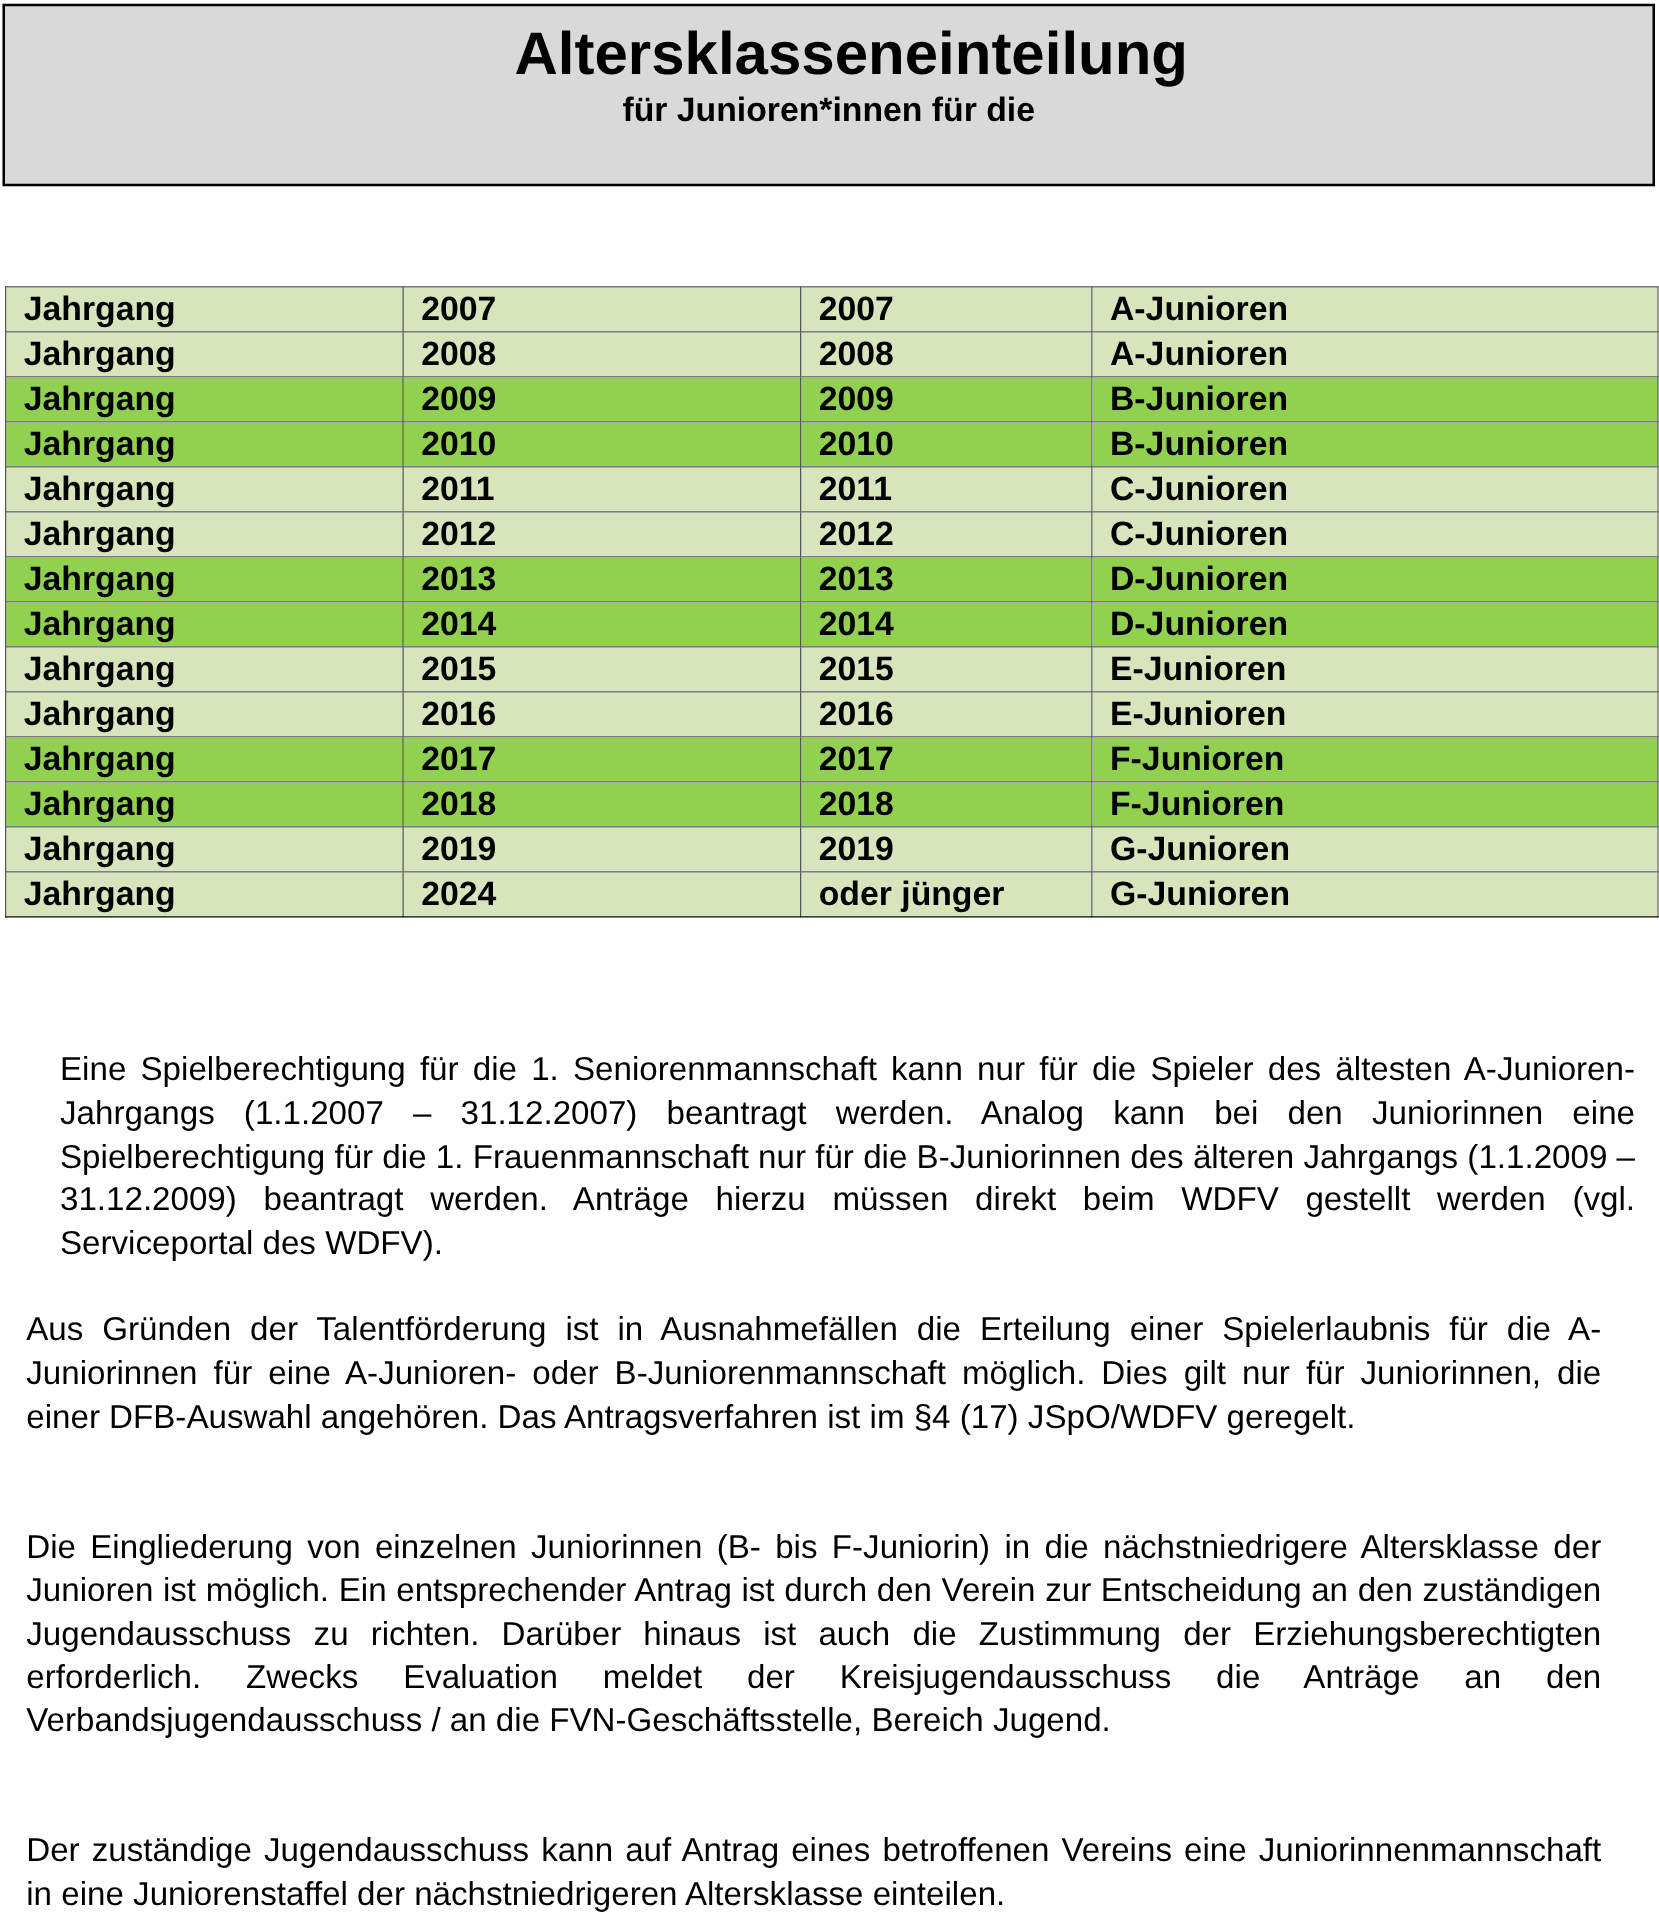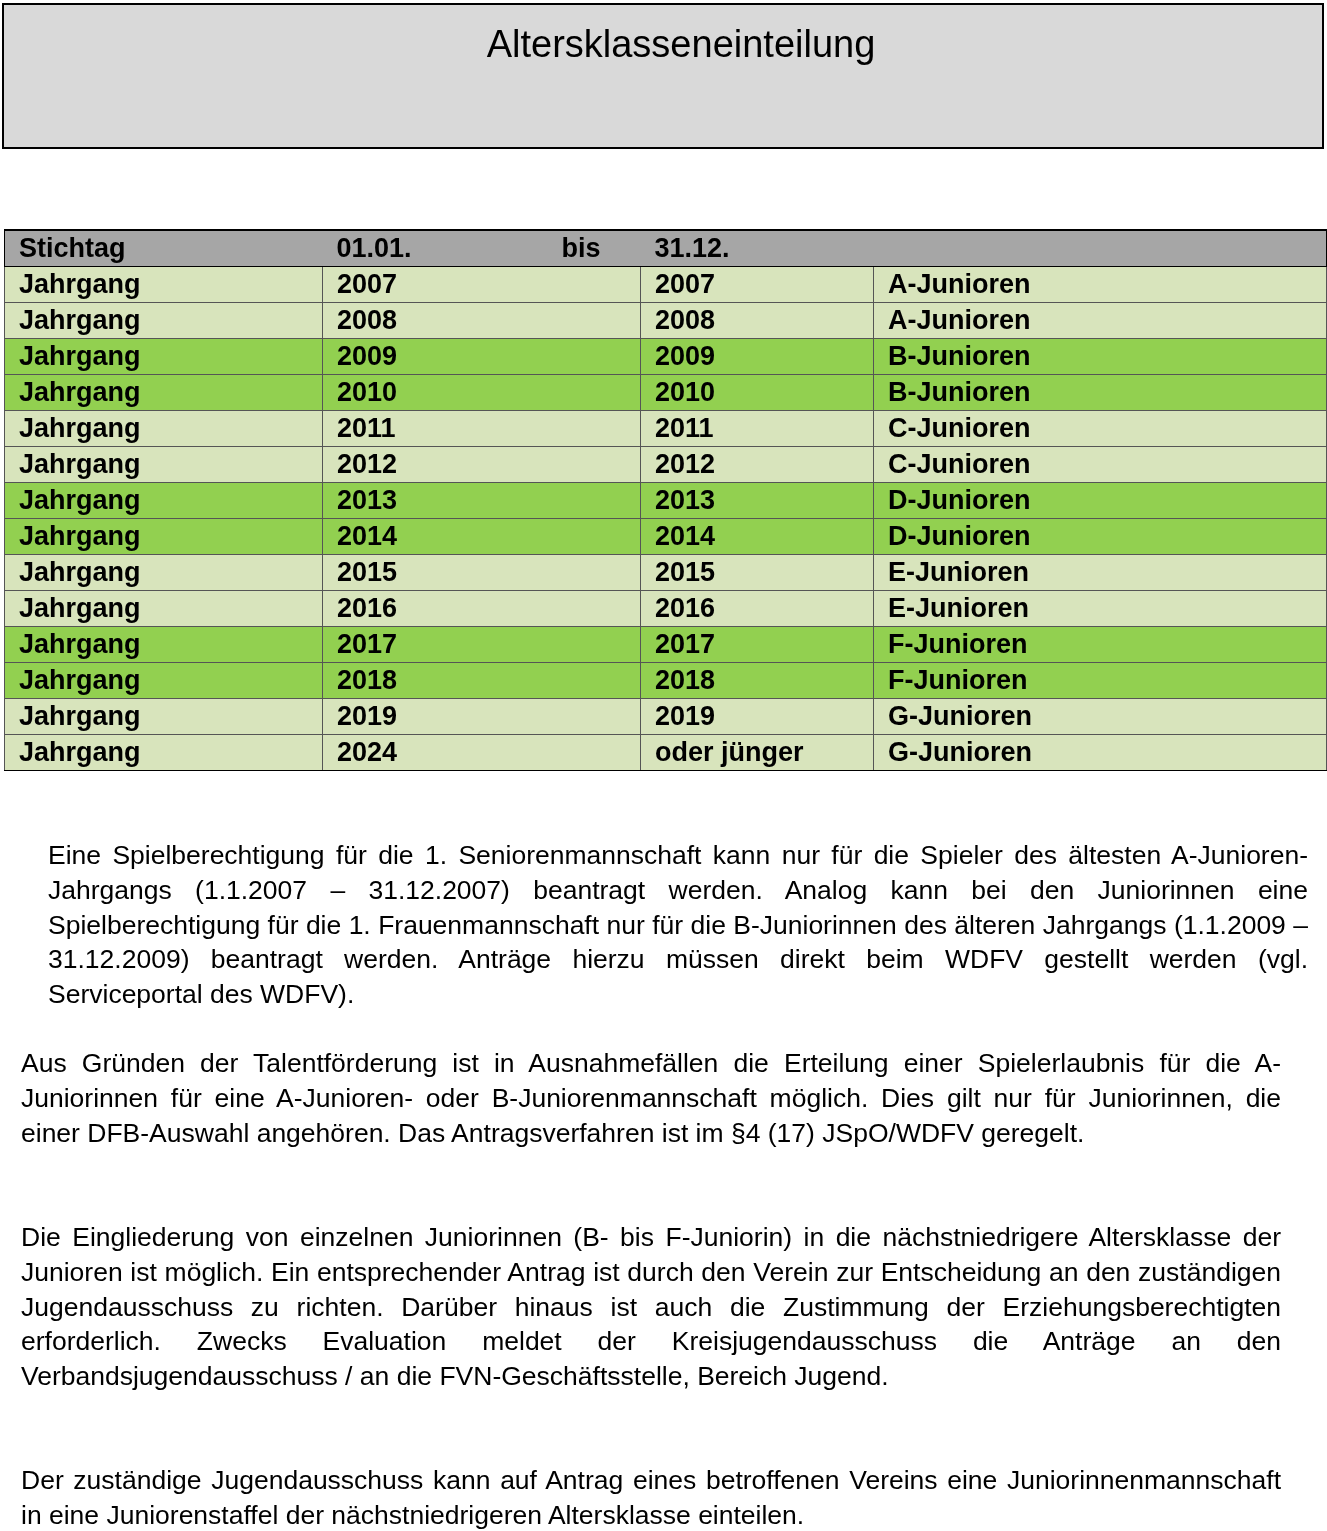"Altersklasseneinteilung" .title-main { font-size: 38px -> 48px; font-weight: normal -> bold }
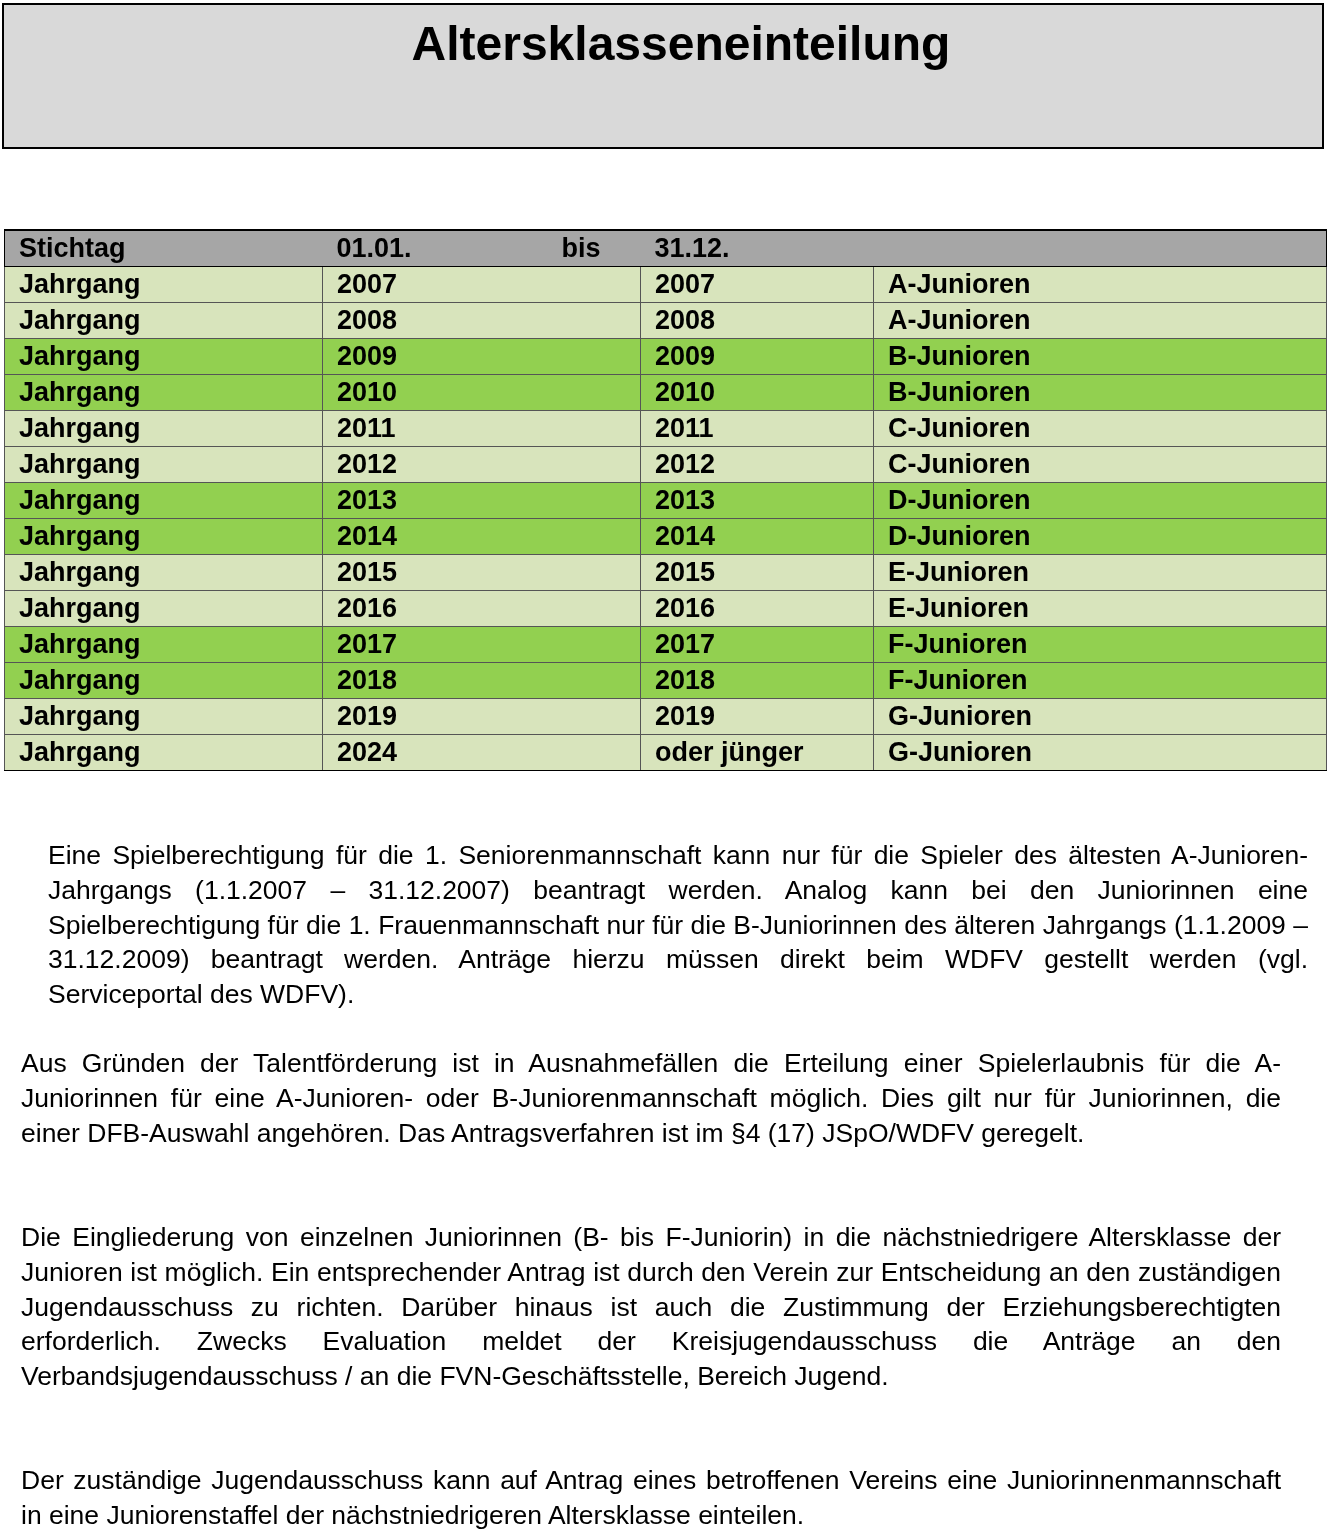"für Junioren*innen für die" div.title-sub { html: none -> <div>für Junioren*innen für die</div> }
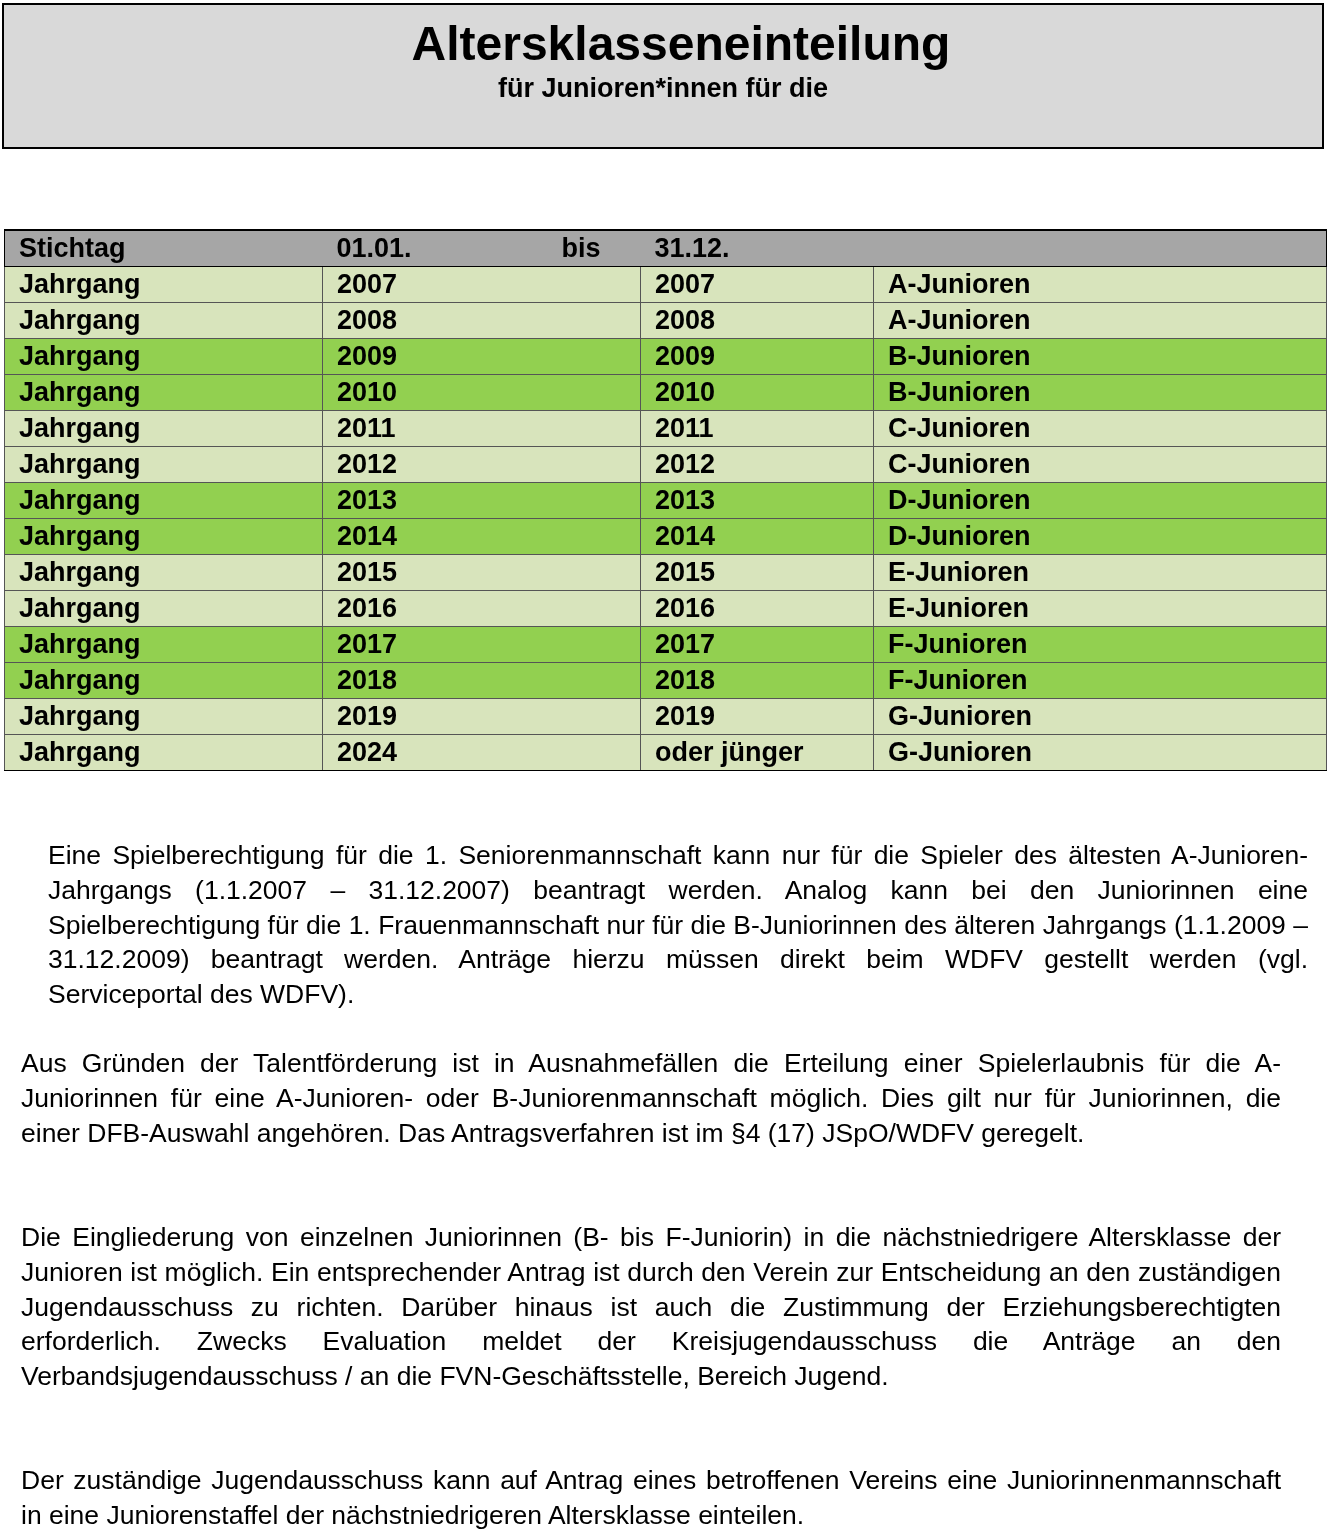"Stichtag" tr.hdr { html: <tr> <td>Stichtag</td> <td><span>01.01.</span><span>bis</span></td> <td>31.12.</td> <td></td> </tr> -> none }
